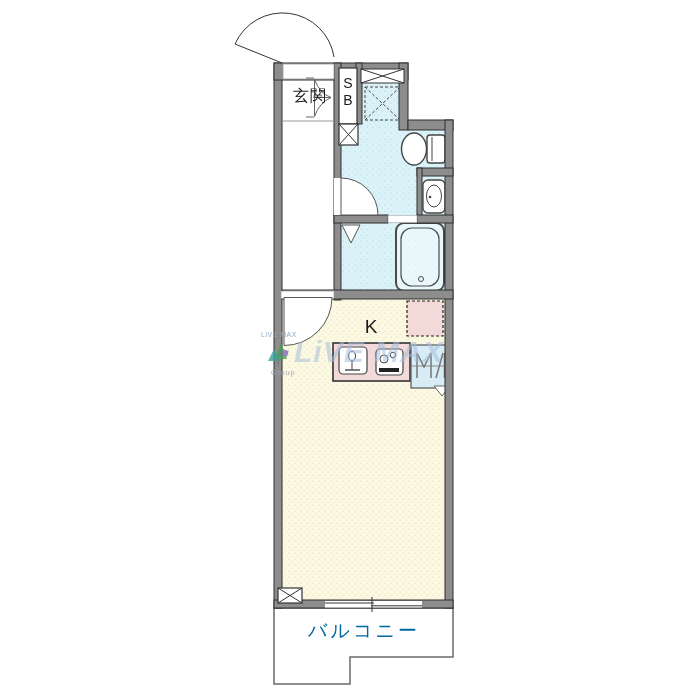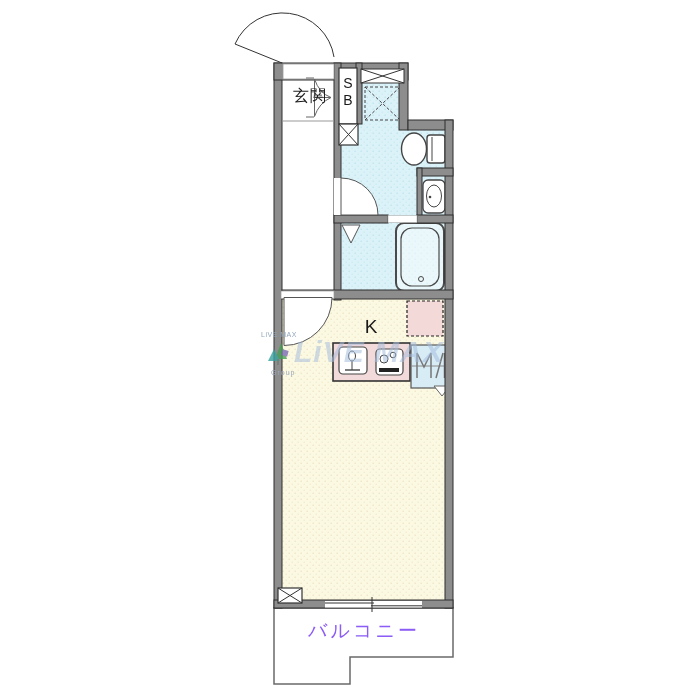"バルコニー" #balcony-label { color: #8b5cf6 -> #0369a1 }
